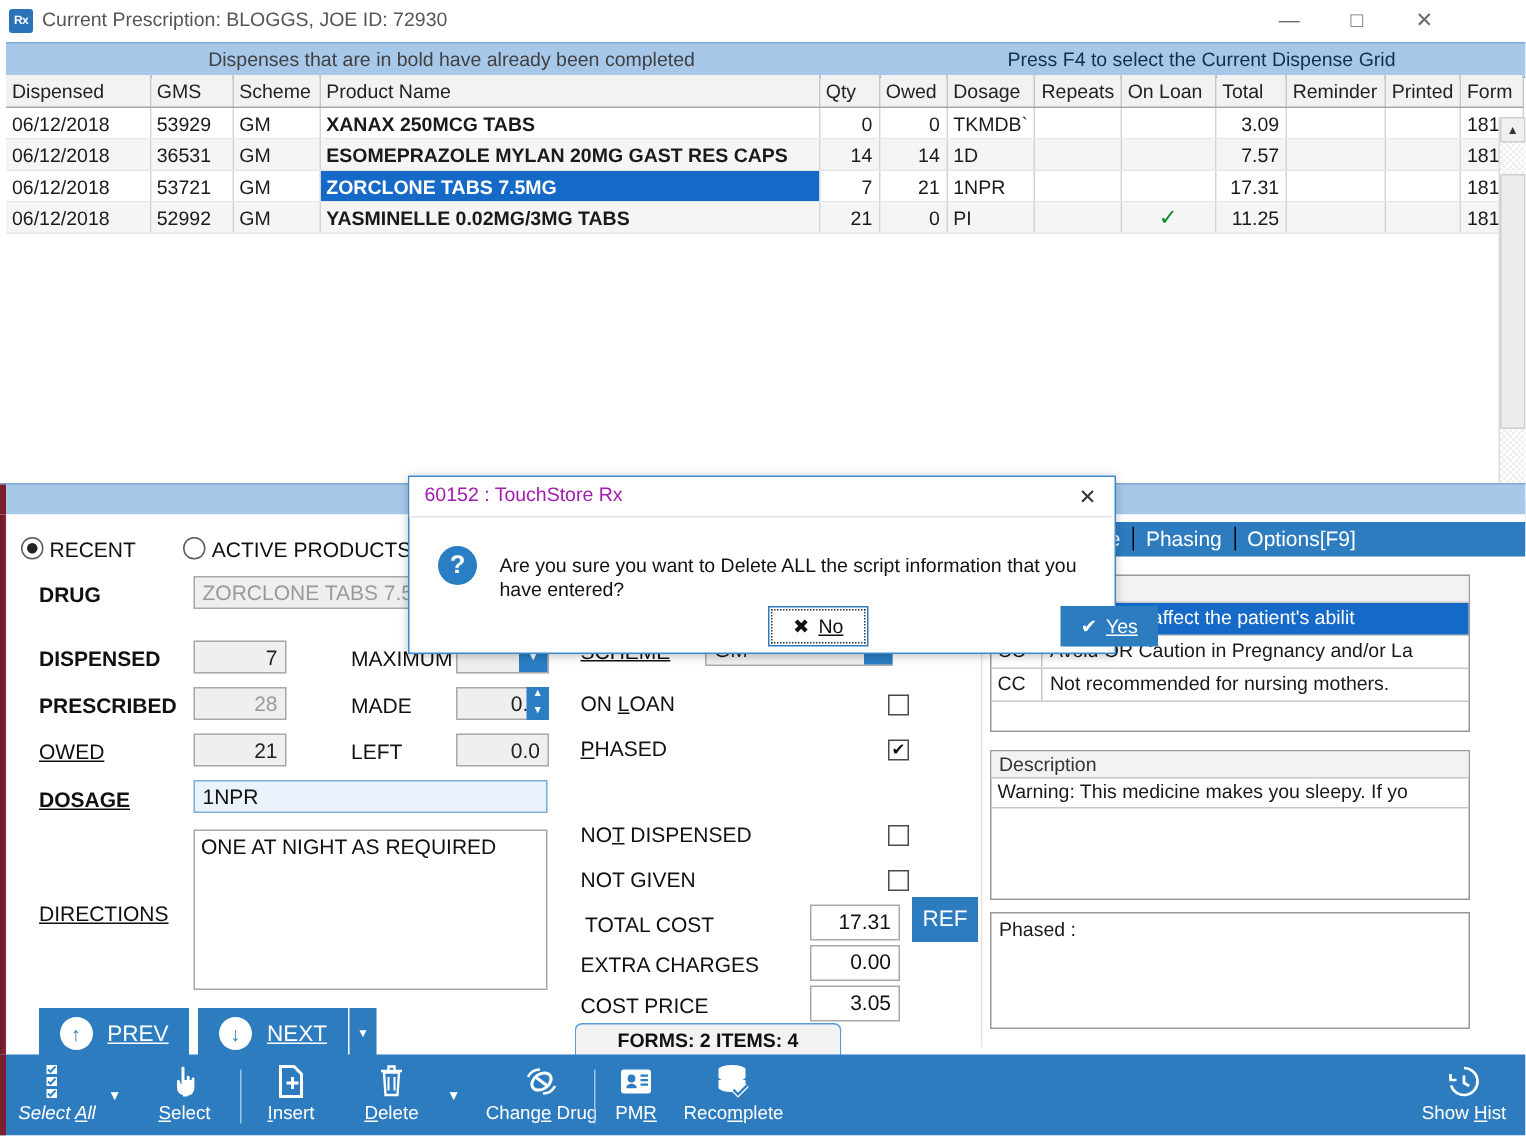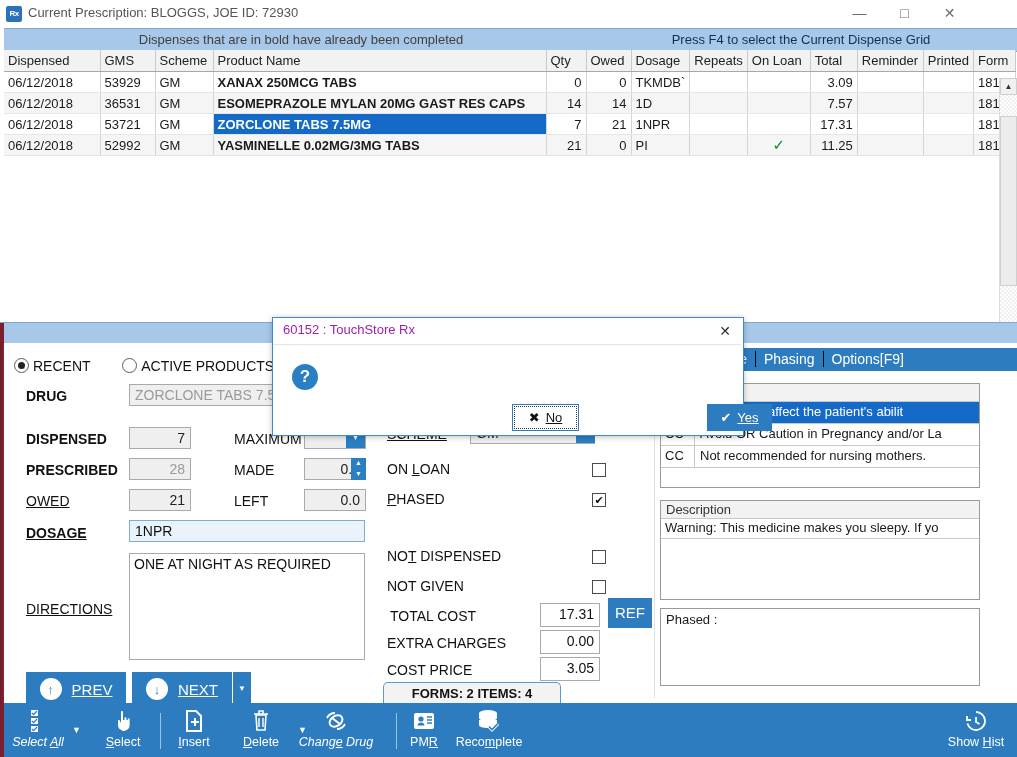"Are you sure you want" div { html: none -> <div>Are you sure you want to Delete ALL the script information that you have entered?</div> }
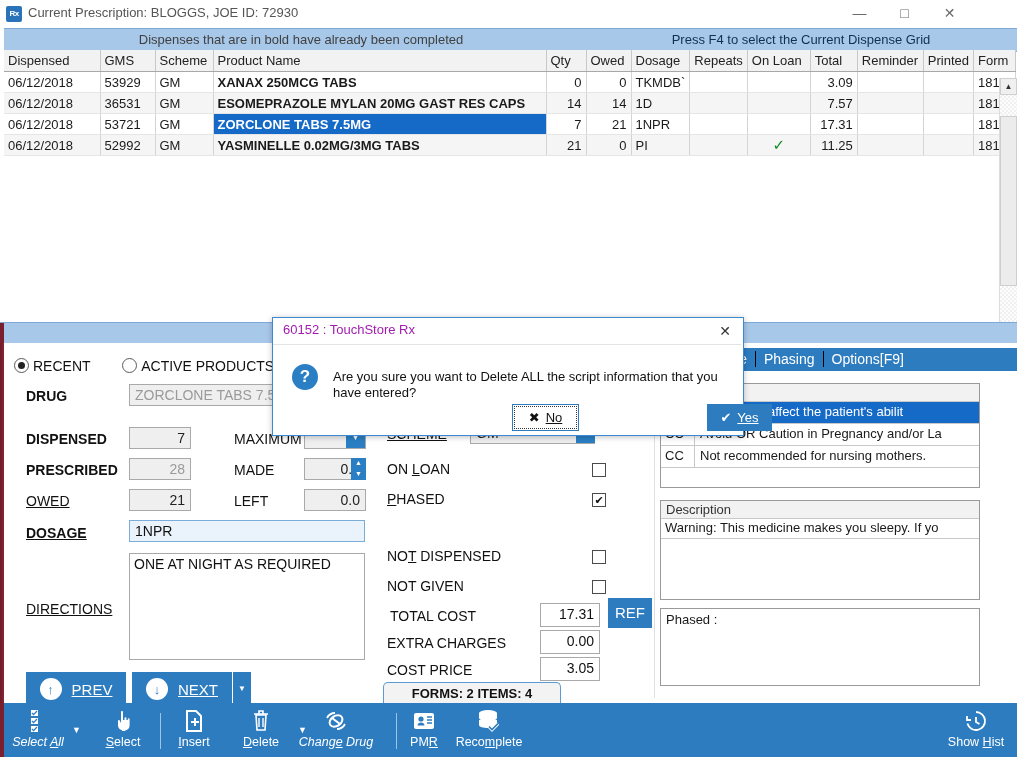"Change Drug" div.tbi { font-style: italic -> none; left: 296px -> 321px }
